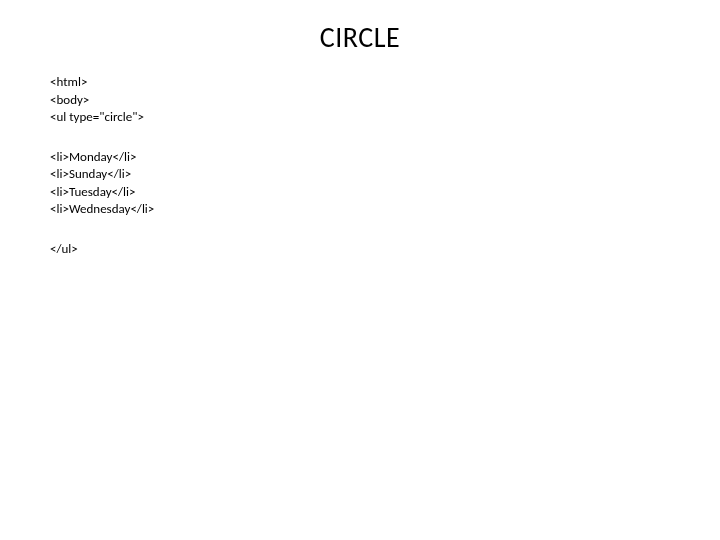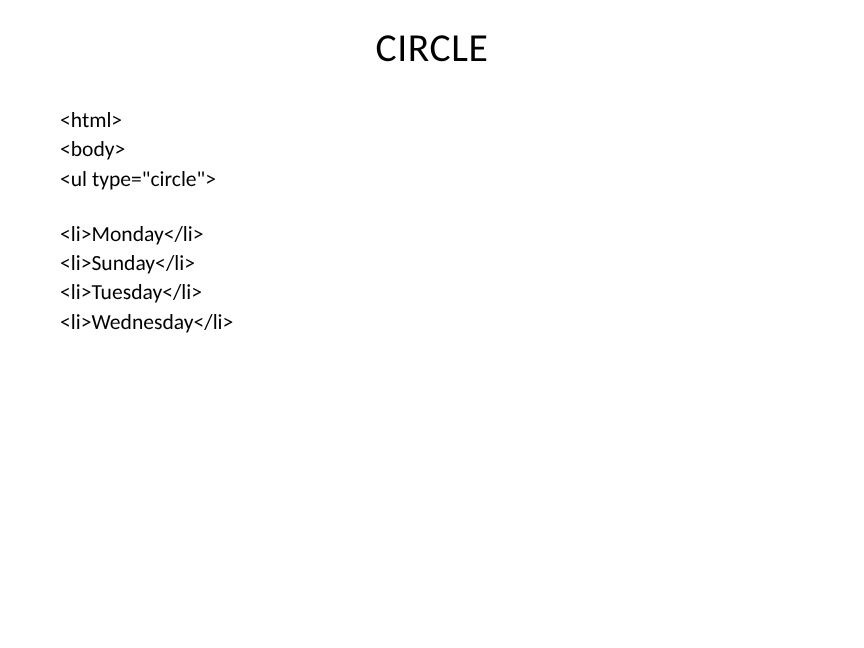"CIRCLE" .title { font-size: 33px -> 28px; margin-bottom: 28px -> 18px }
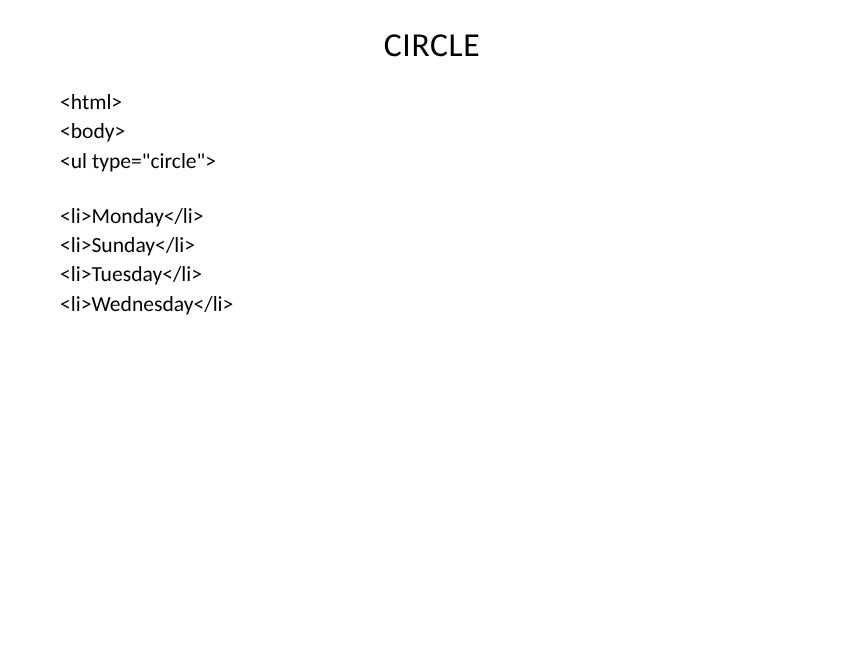"<html>" .code-block { font-size: 18px -> 13px }
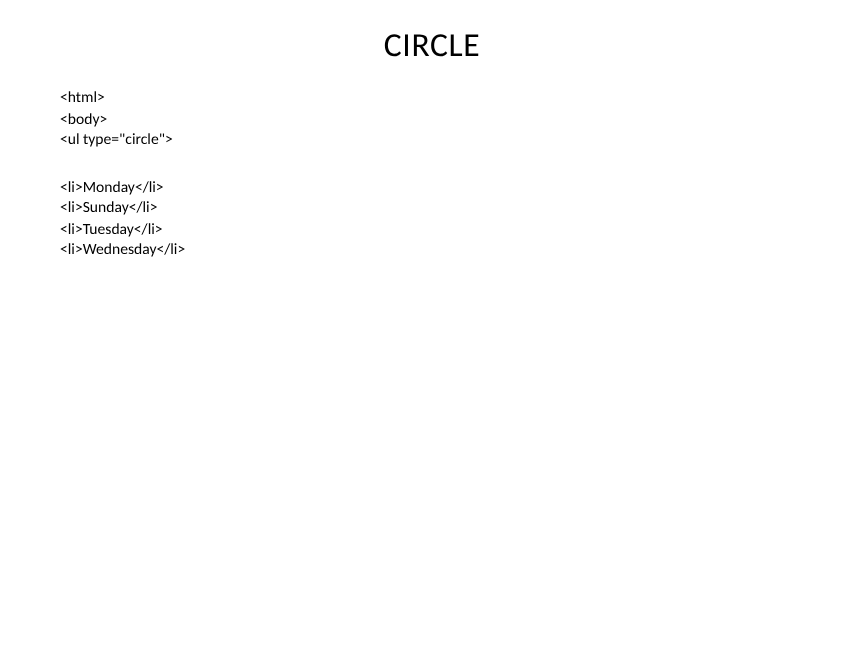"</ul>" div.code-line { html: none -> <div>&lt;/ul&gt;</div> }
